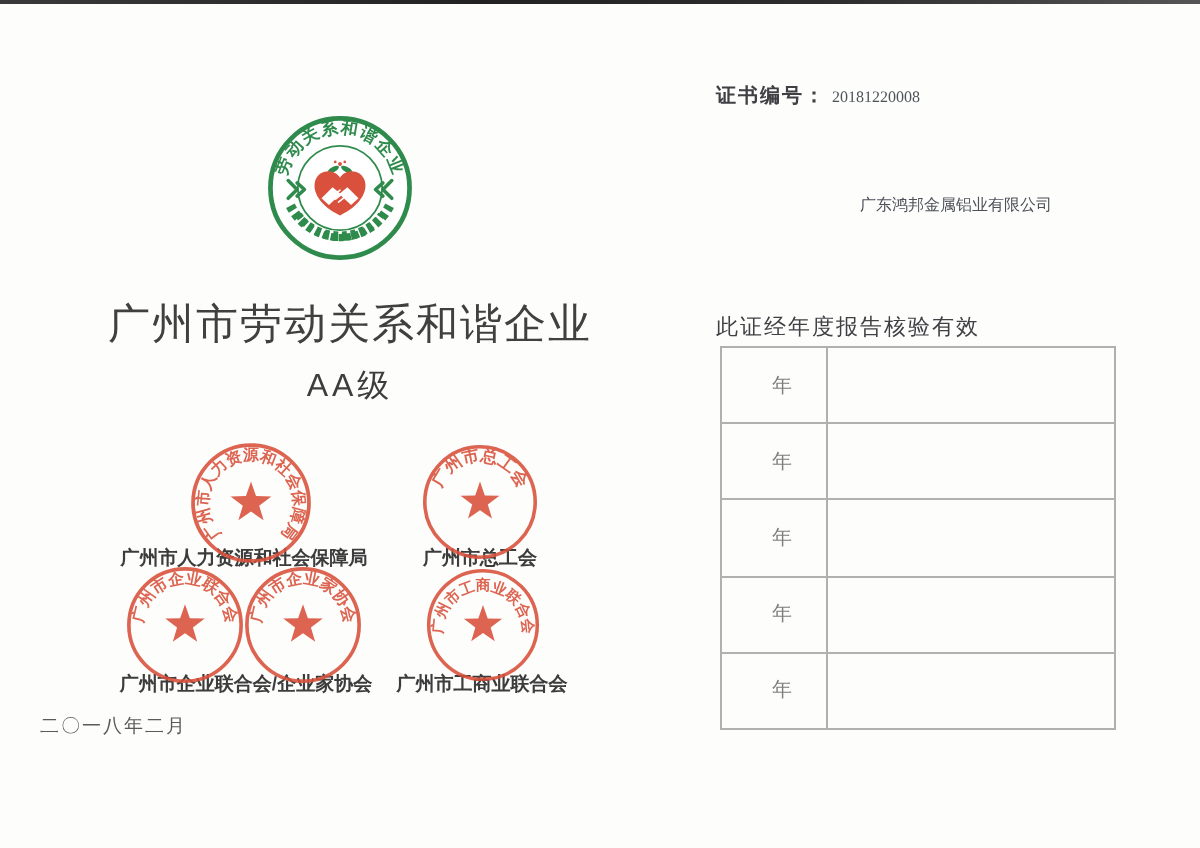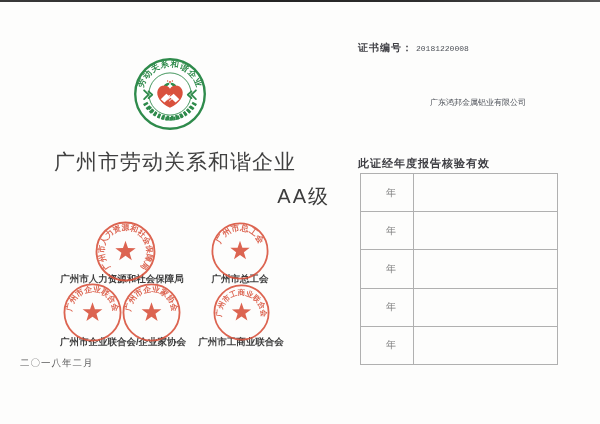"20181220008" .field-value { font-family: Liberation Mono, monospace -> Liberation Serif, serif }
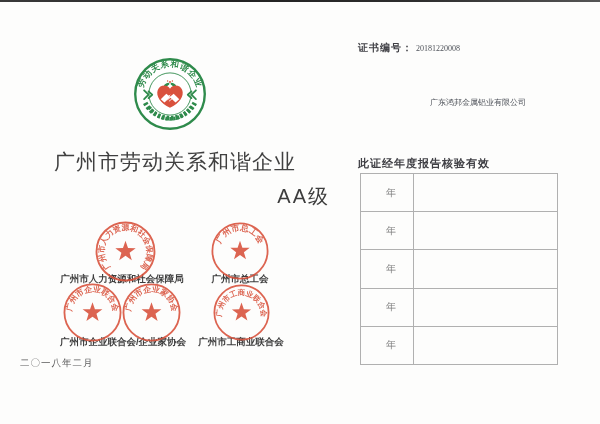"此证经年度报告核验有效" .validity-note { font-weight: bold -> normal }
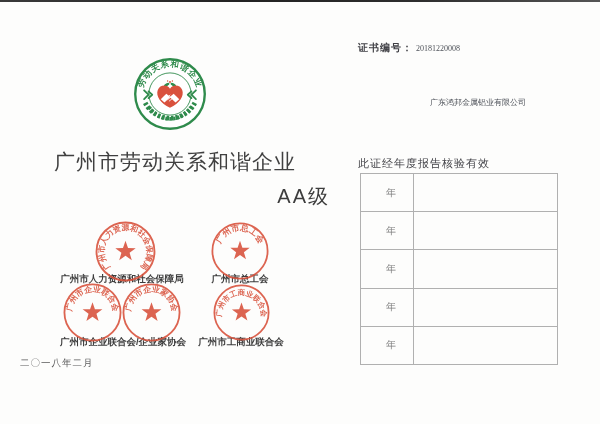"AA级" .cert-grade { font-size: 20px -> 16px; text-align: right -> center }
